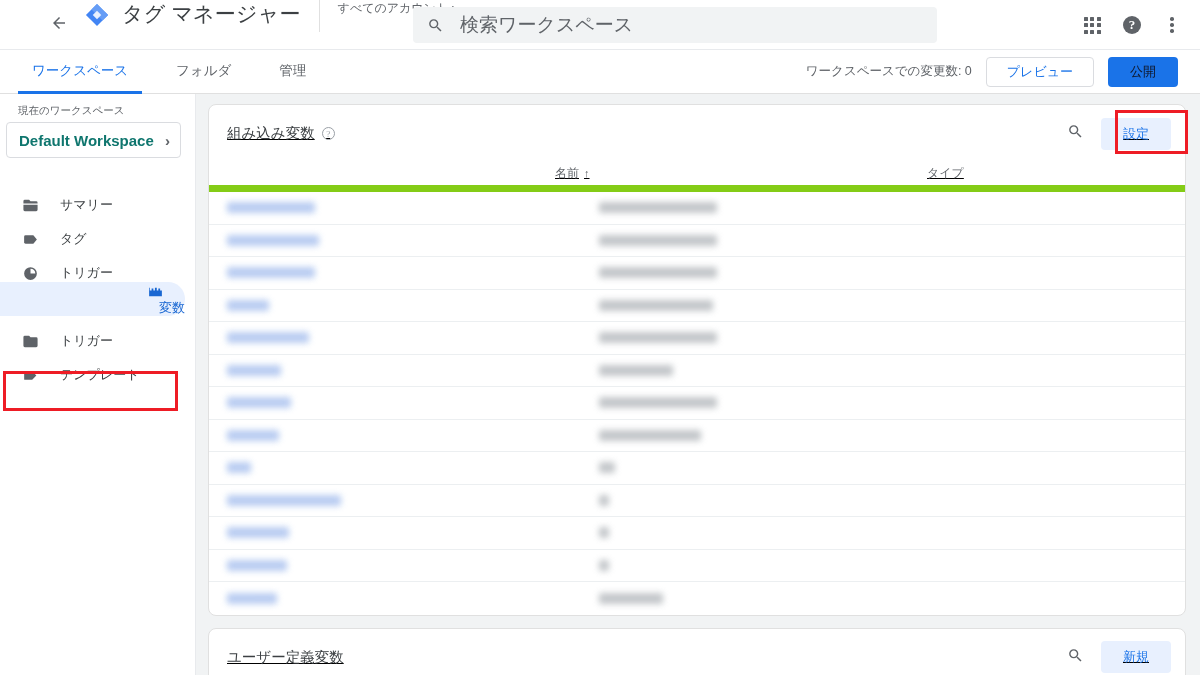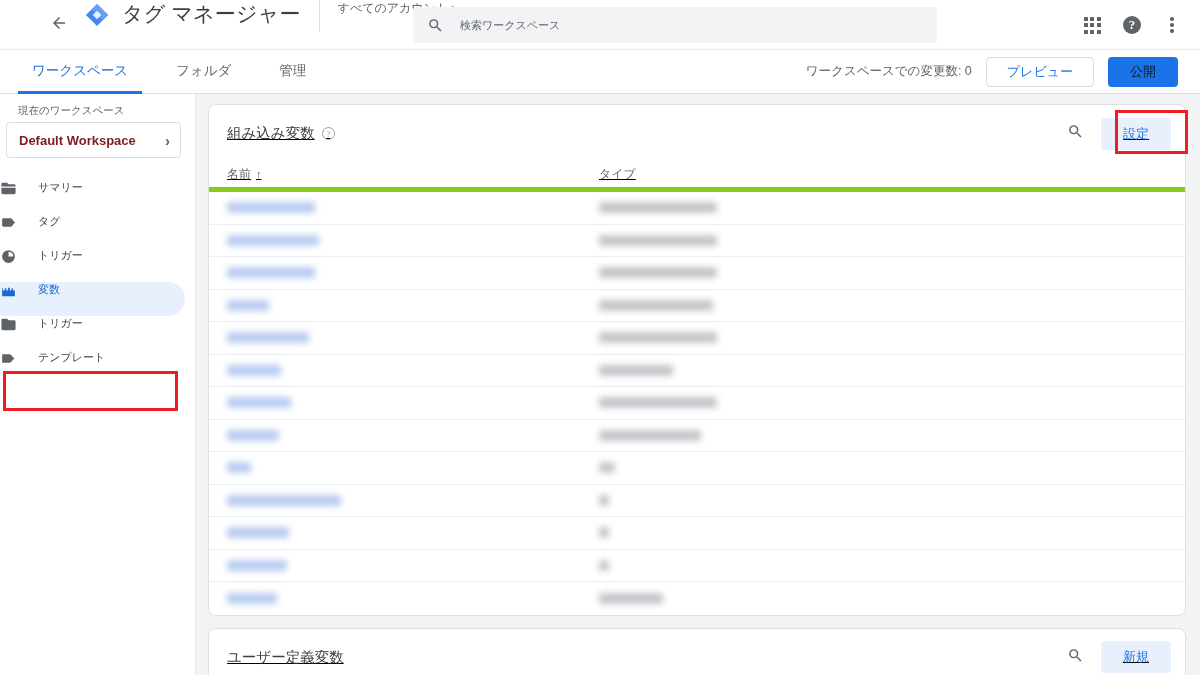"検索ワークスペース" .searchwrap input { font-size: 11px -> 19px }
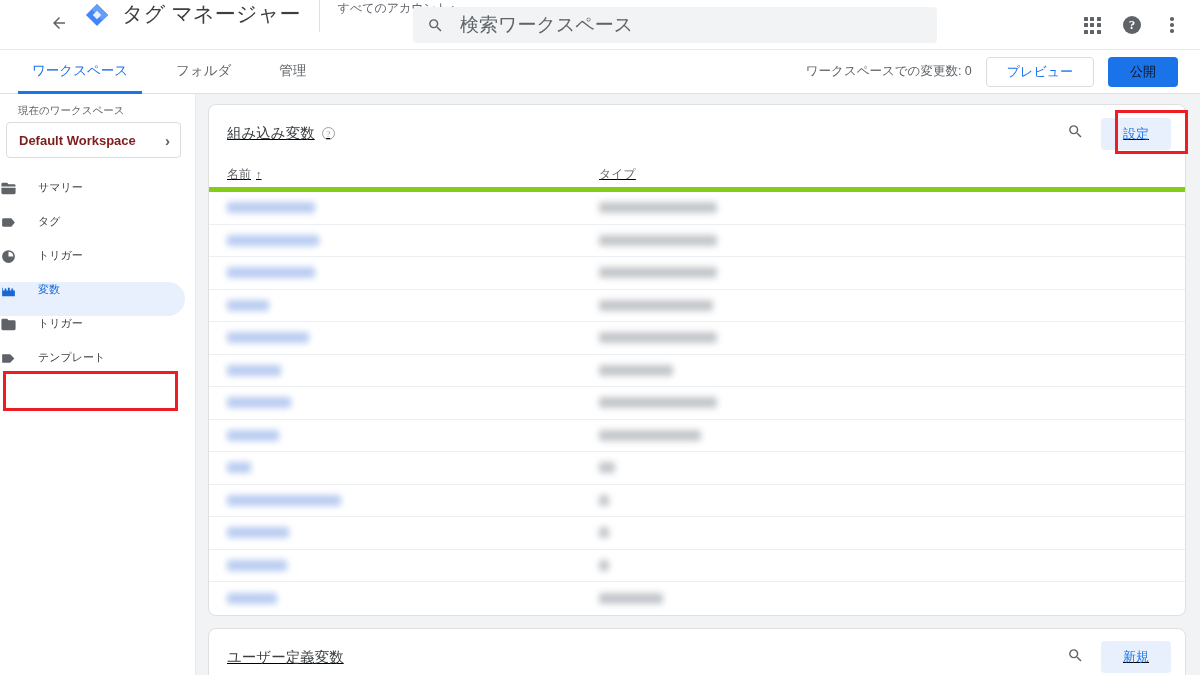"Default Workspace" .ws-select span { color: #7f1d1d -> #0f766e; font-size: 13px -> 15px }
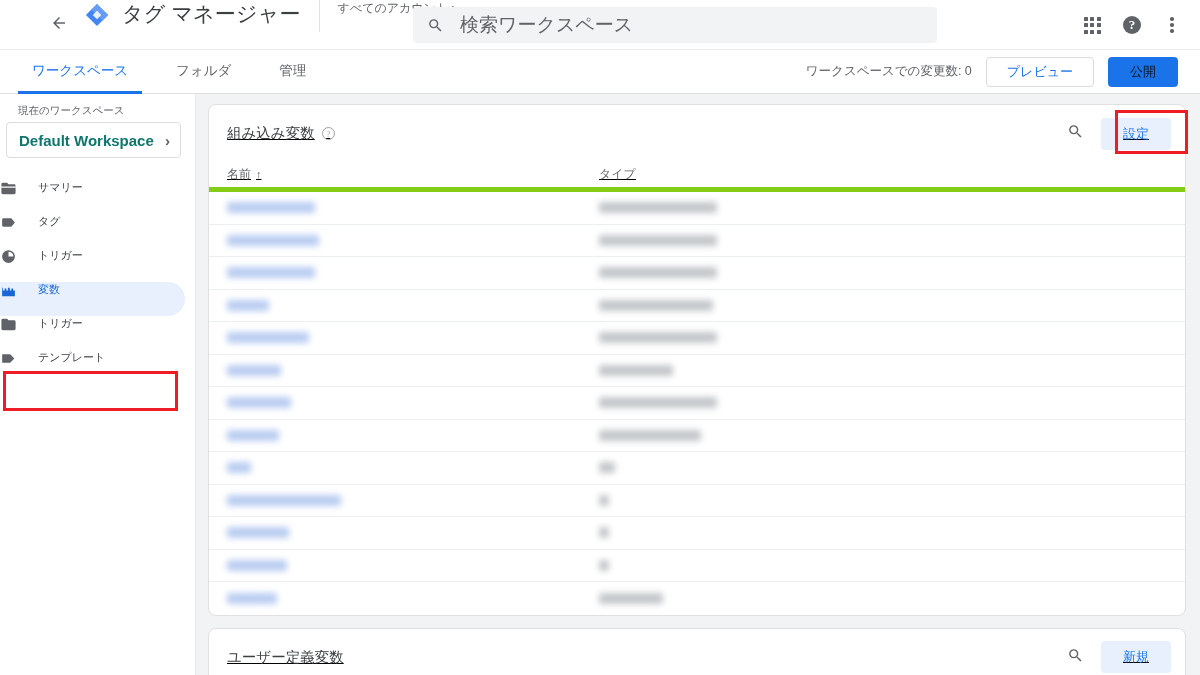"名前 ↑" .colhead { border-bottom: 5px solid #84cc16 -> 7px solid #84cc16; justify-content: none -> flex-end }
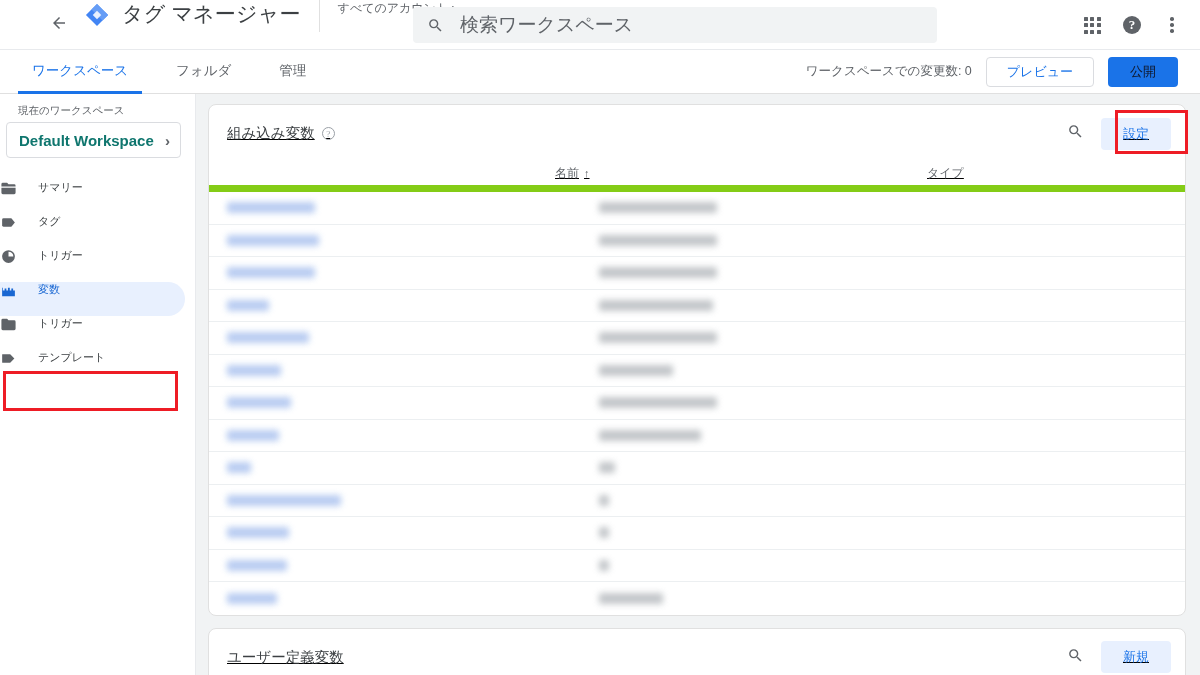"サマリー" .navitem { align-items: flex-start -> flex-end; font-size: 11px -> 13px; padding-left: none -> 22px }
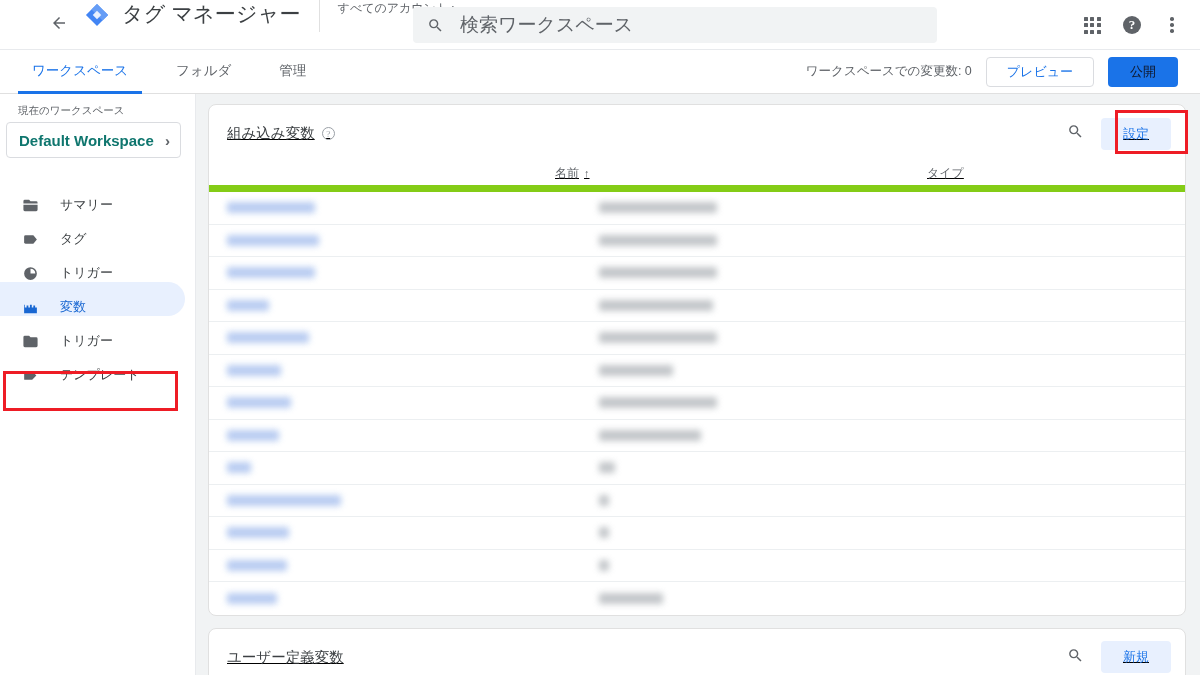"変数" .navitem.active { flex-direction: none -> column }
